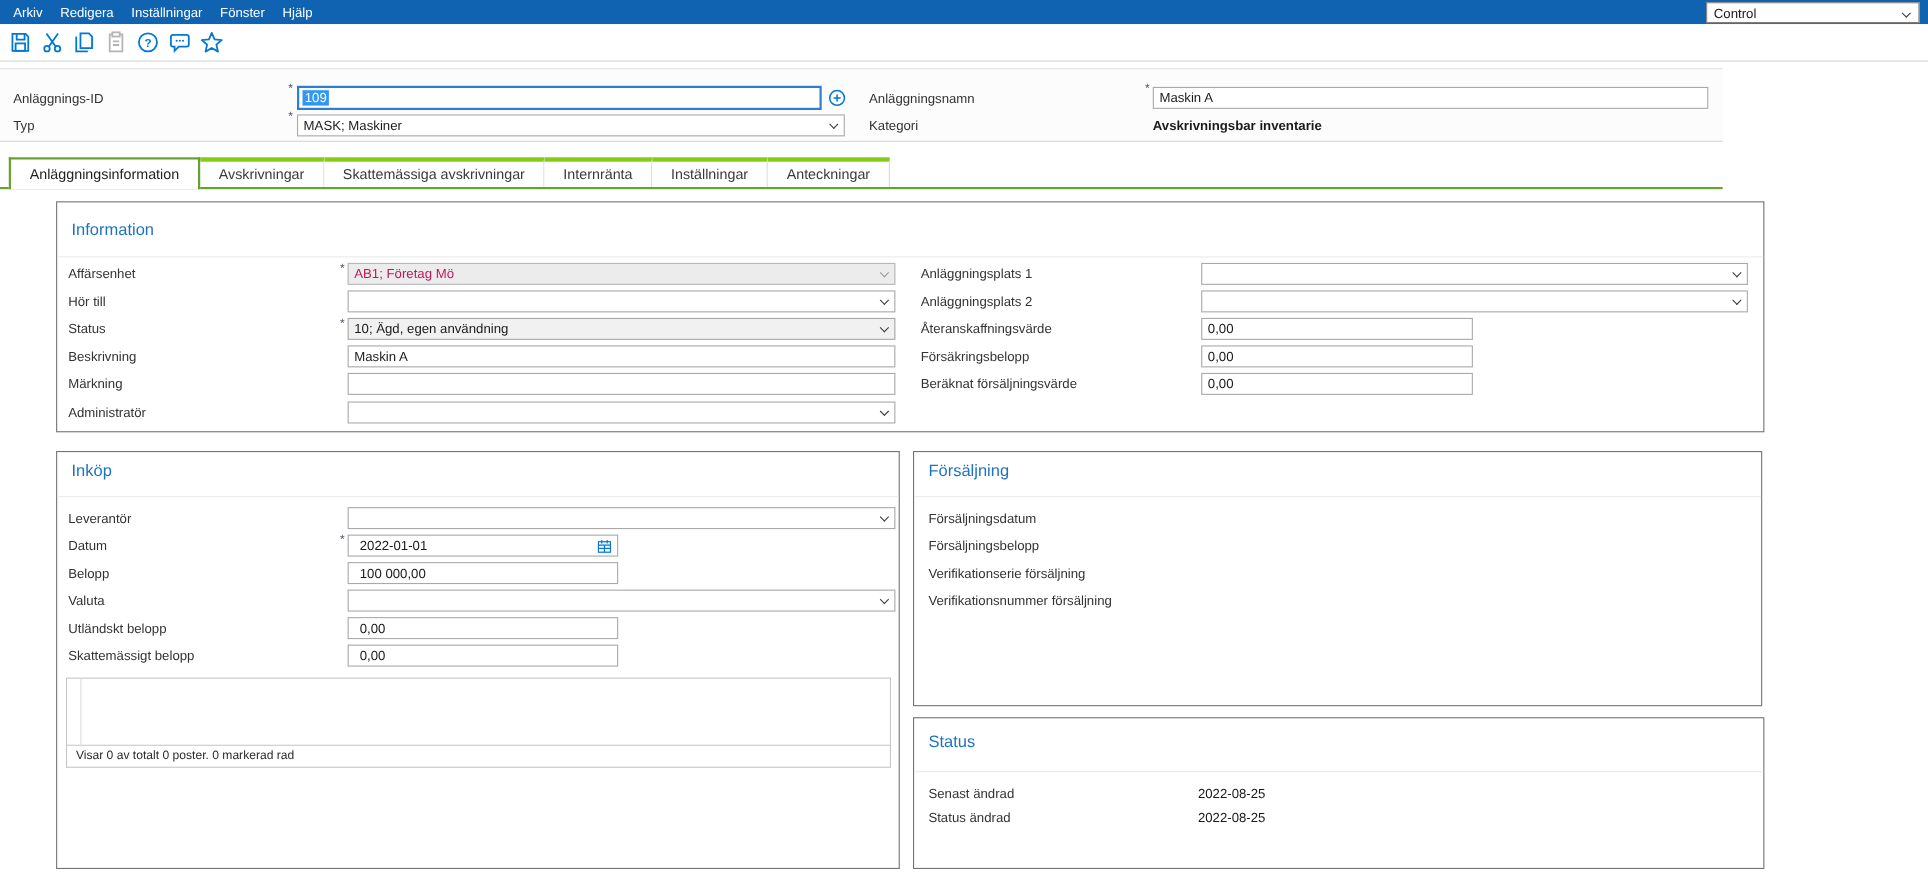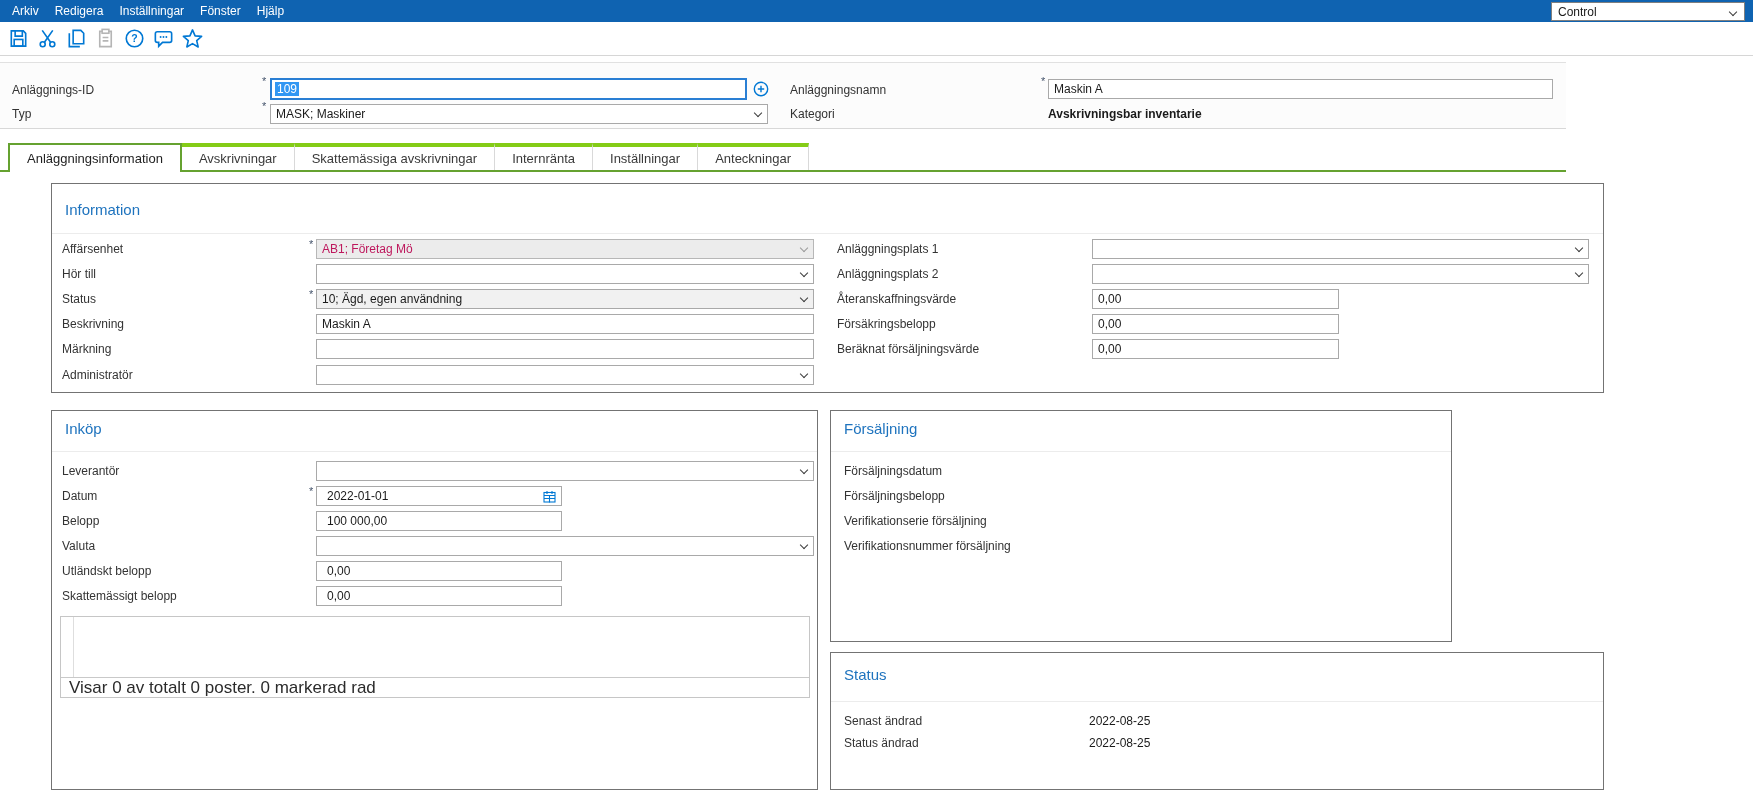"Försäljning" div.grp { width: 622px -> 772px }
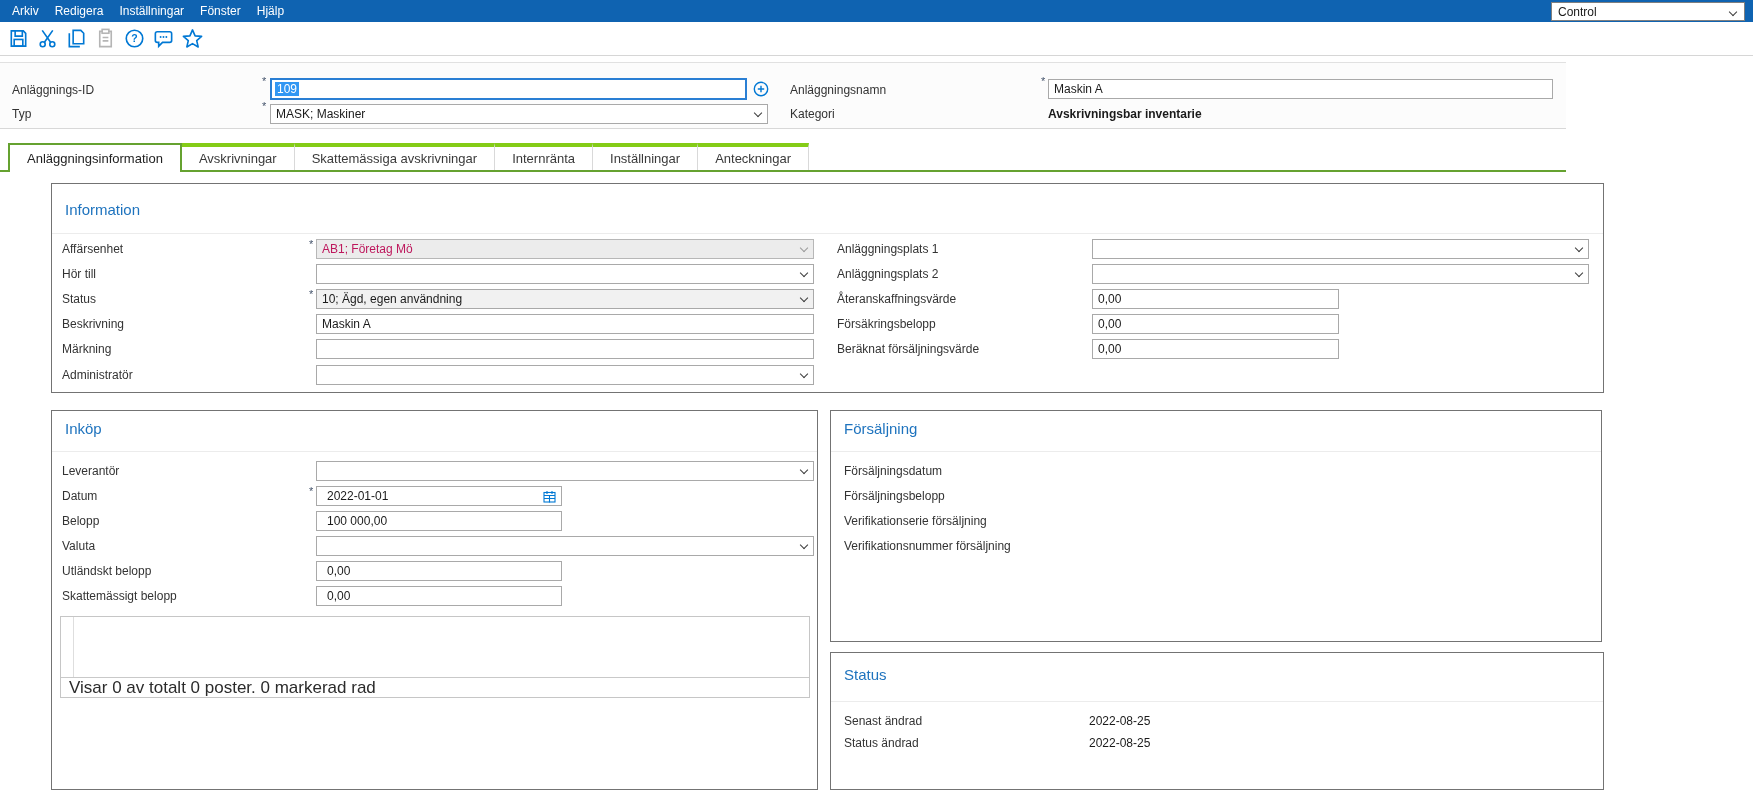"Visar 0 av totalt 0" .gfoot { font-size: 17px -> 11px }
